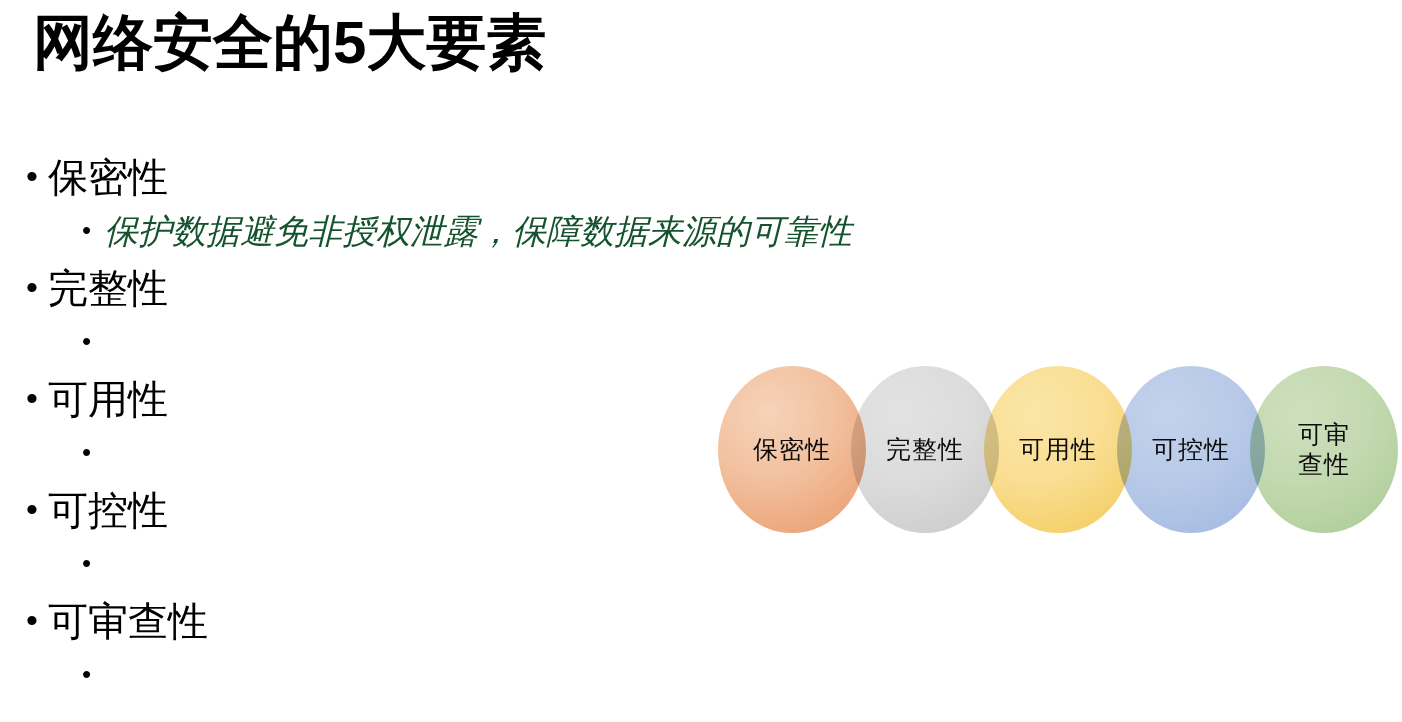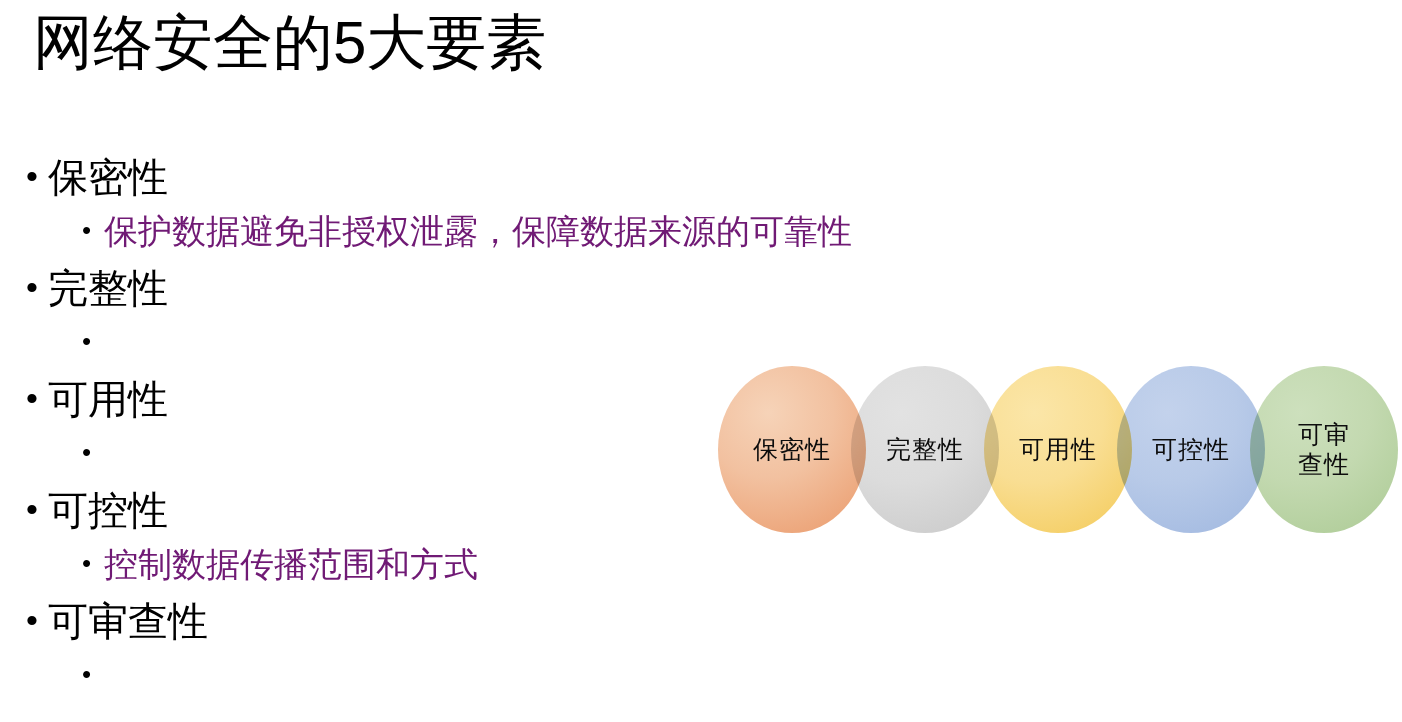"网络安全的5大要素" #slide-title { font-weight: 400 -> 700 }
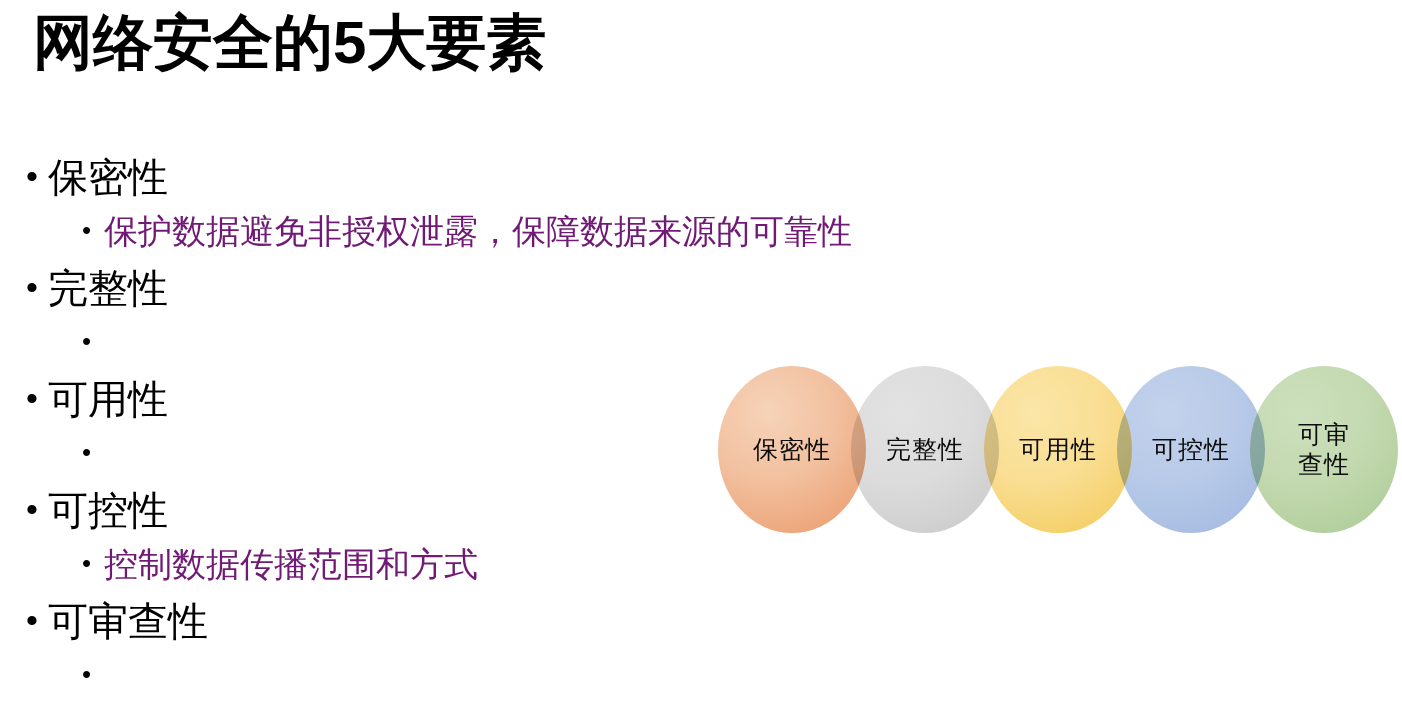"保护数据避免非授权泄露，保障数据来源的可靠性" .level2 .txt { color: #701a75 -> #14532d; font-style: none -> italic }
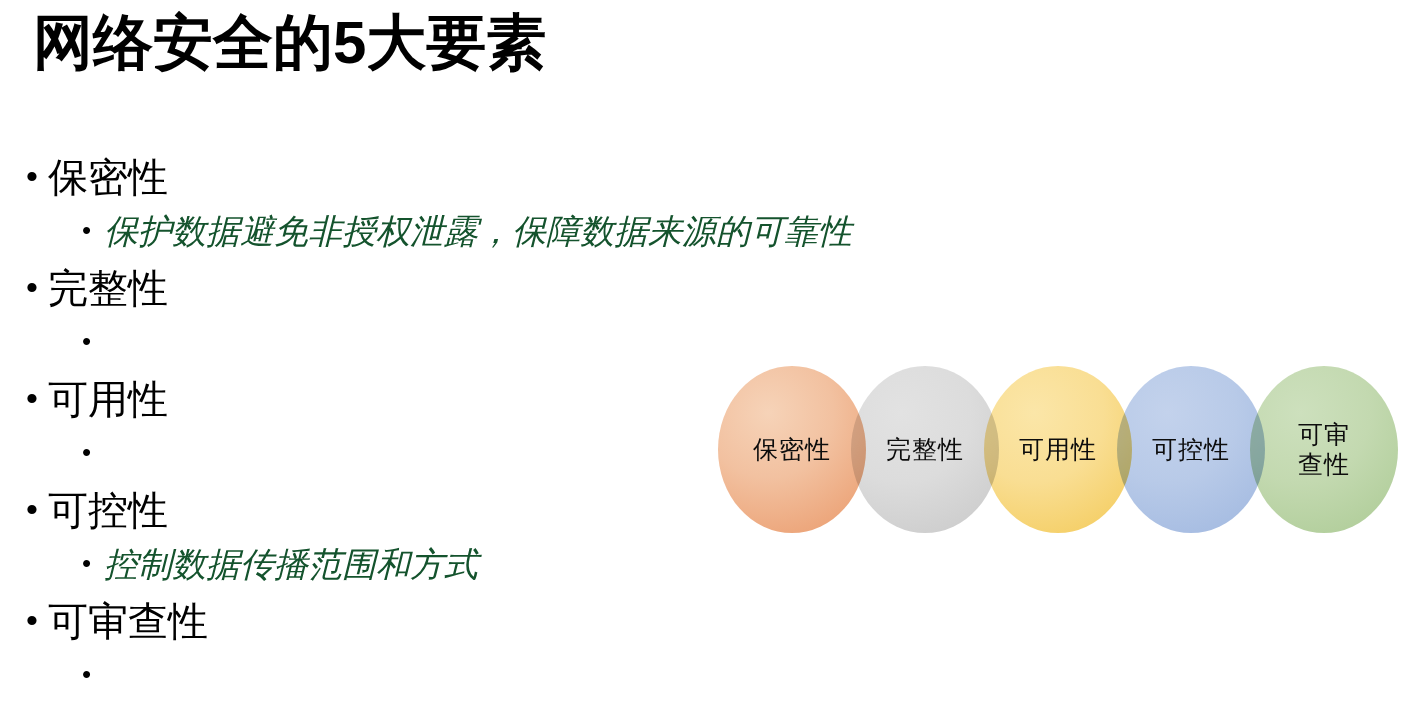"控制数据传播范围和方式" span.txt { html: <span>控制数据传播范围和方式</span> -> none }
